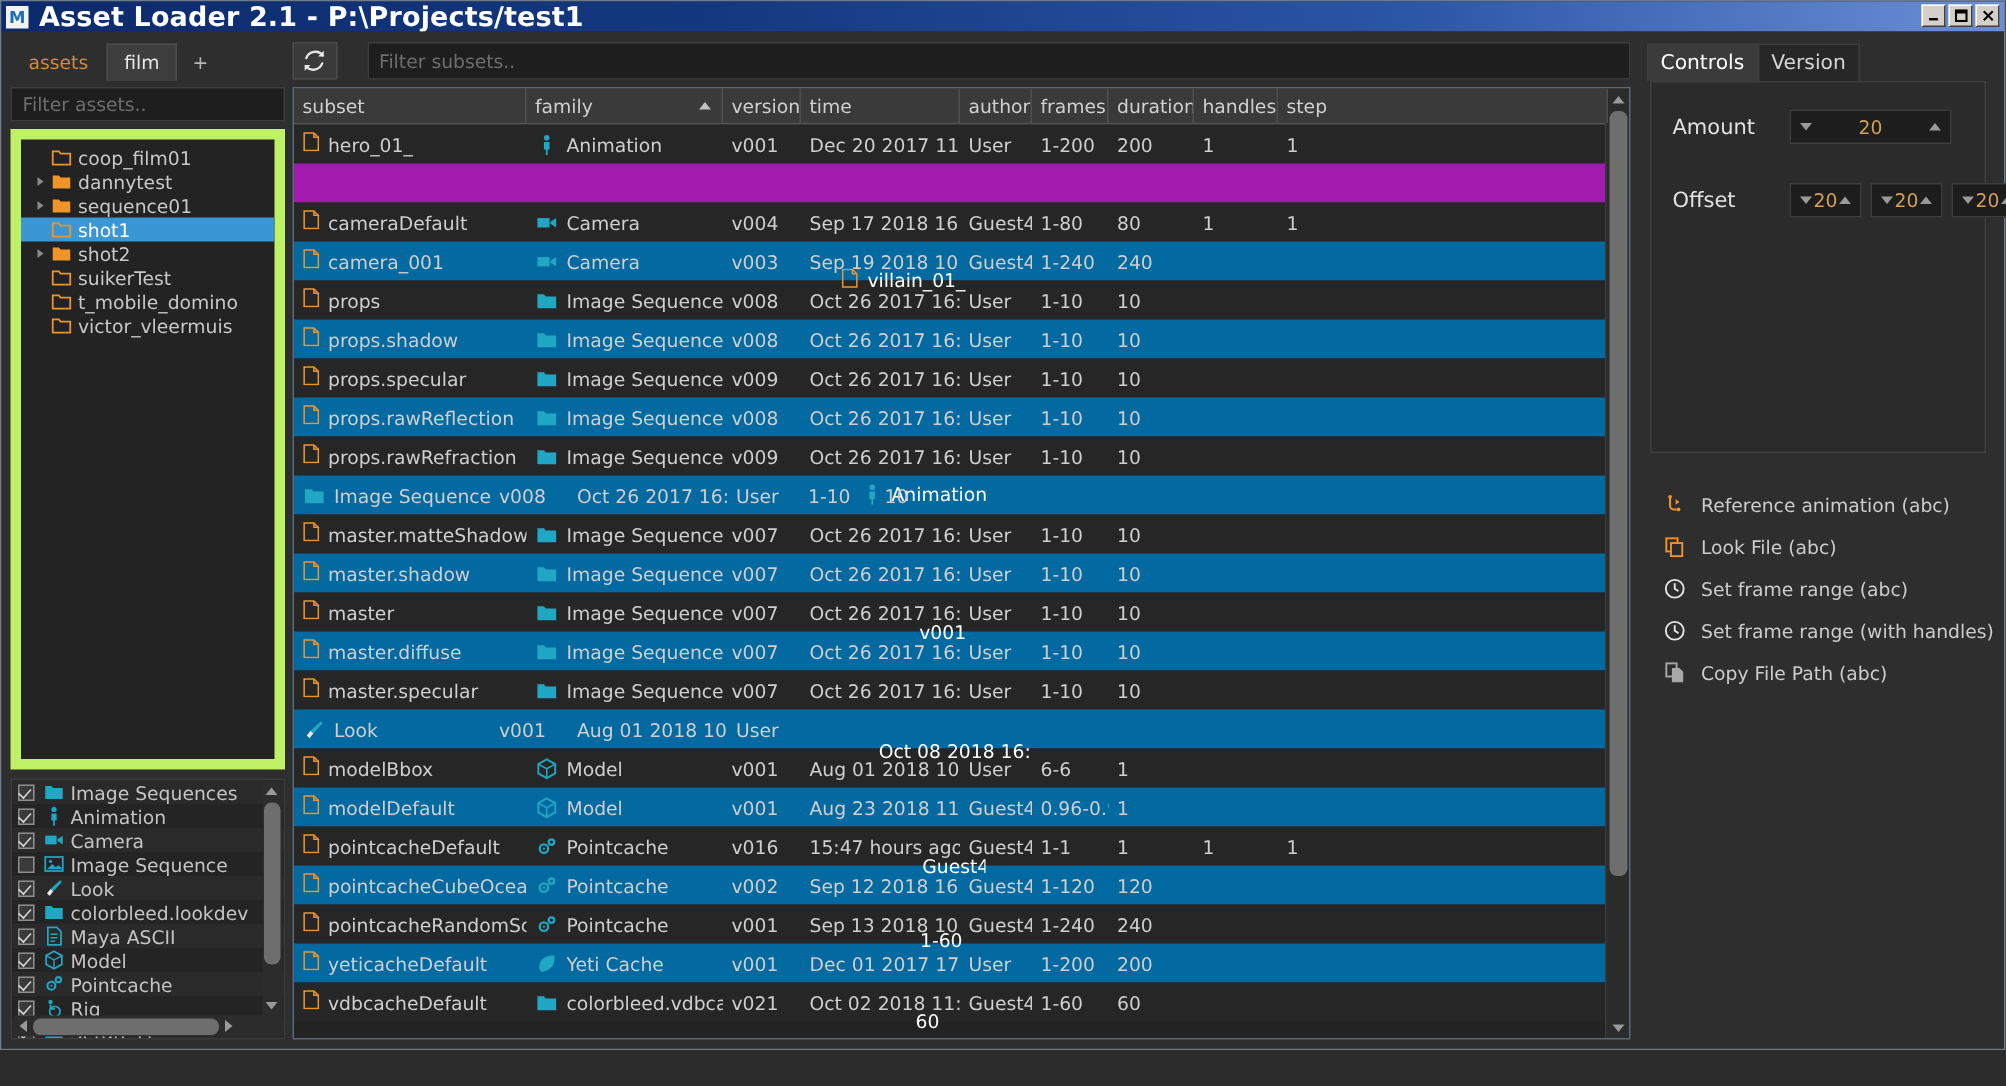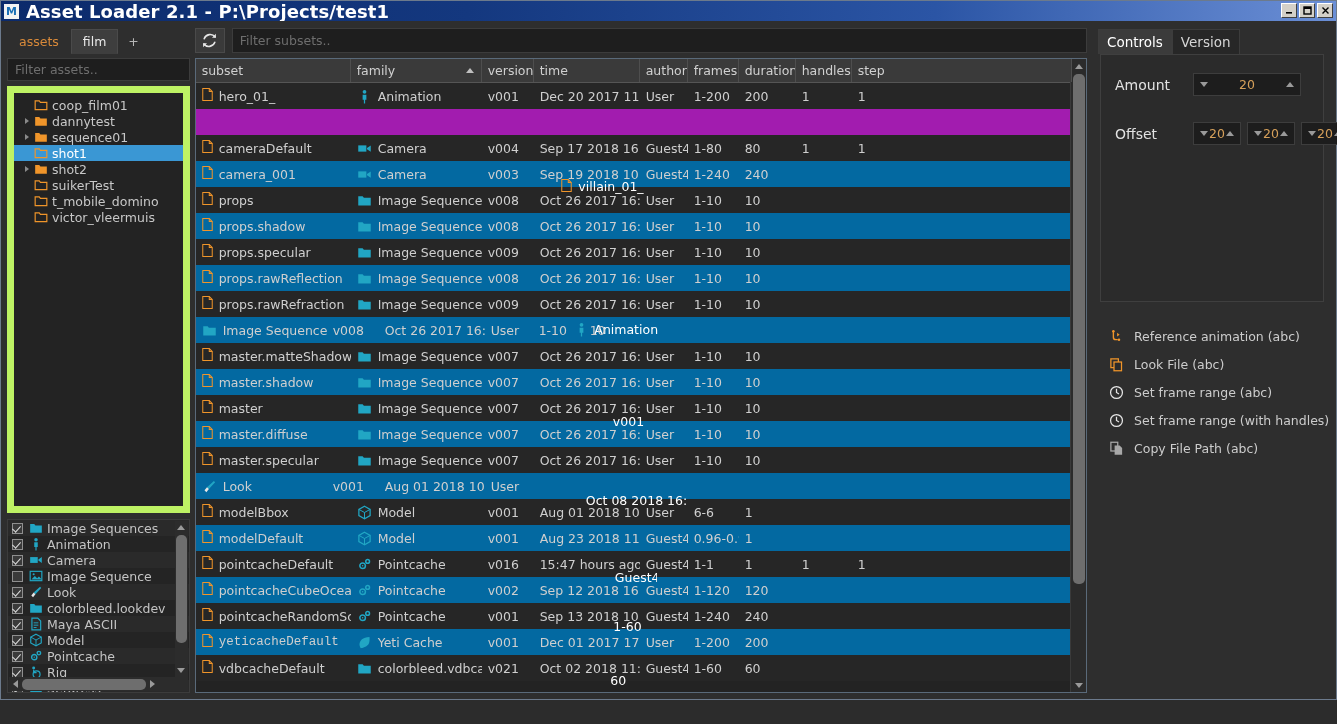"Filter subsets.." #centertop { gap: 7px -> 20px }
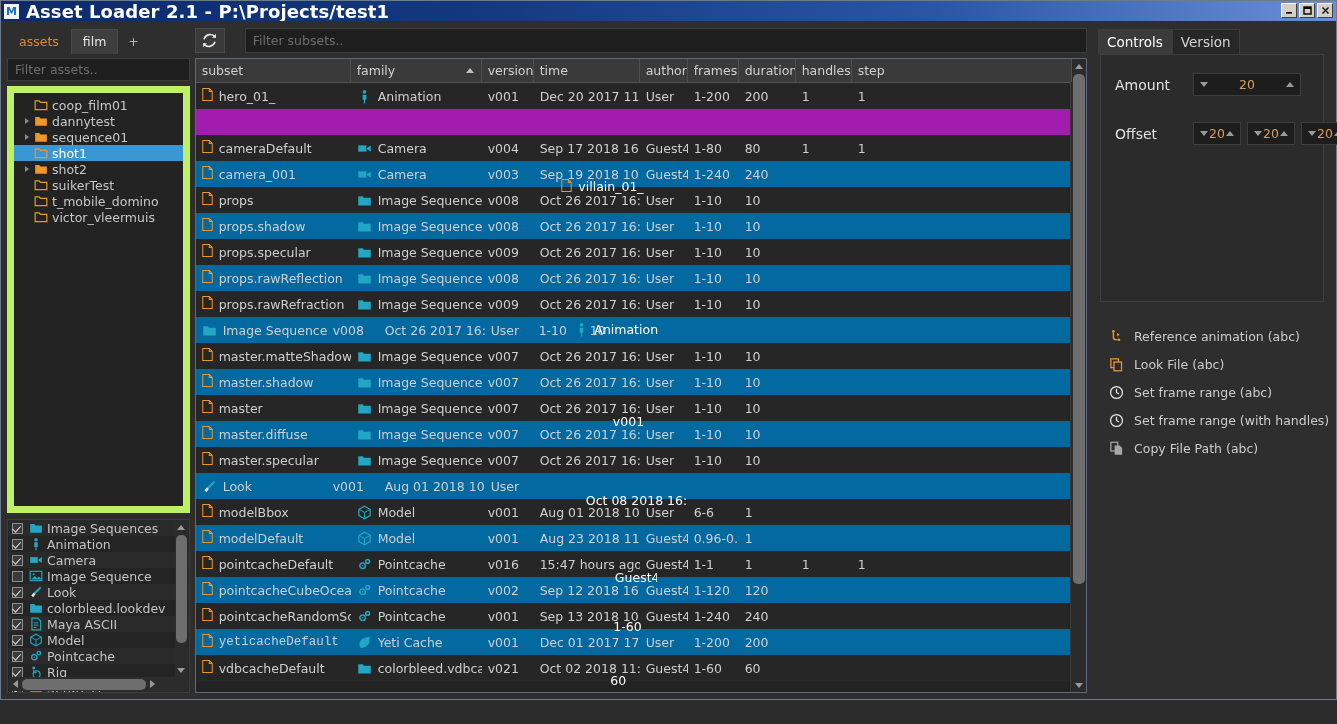"yeticacheDefault" div.cell { font-family: Liberation Mono, monospace -> none }
